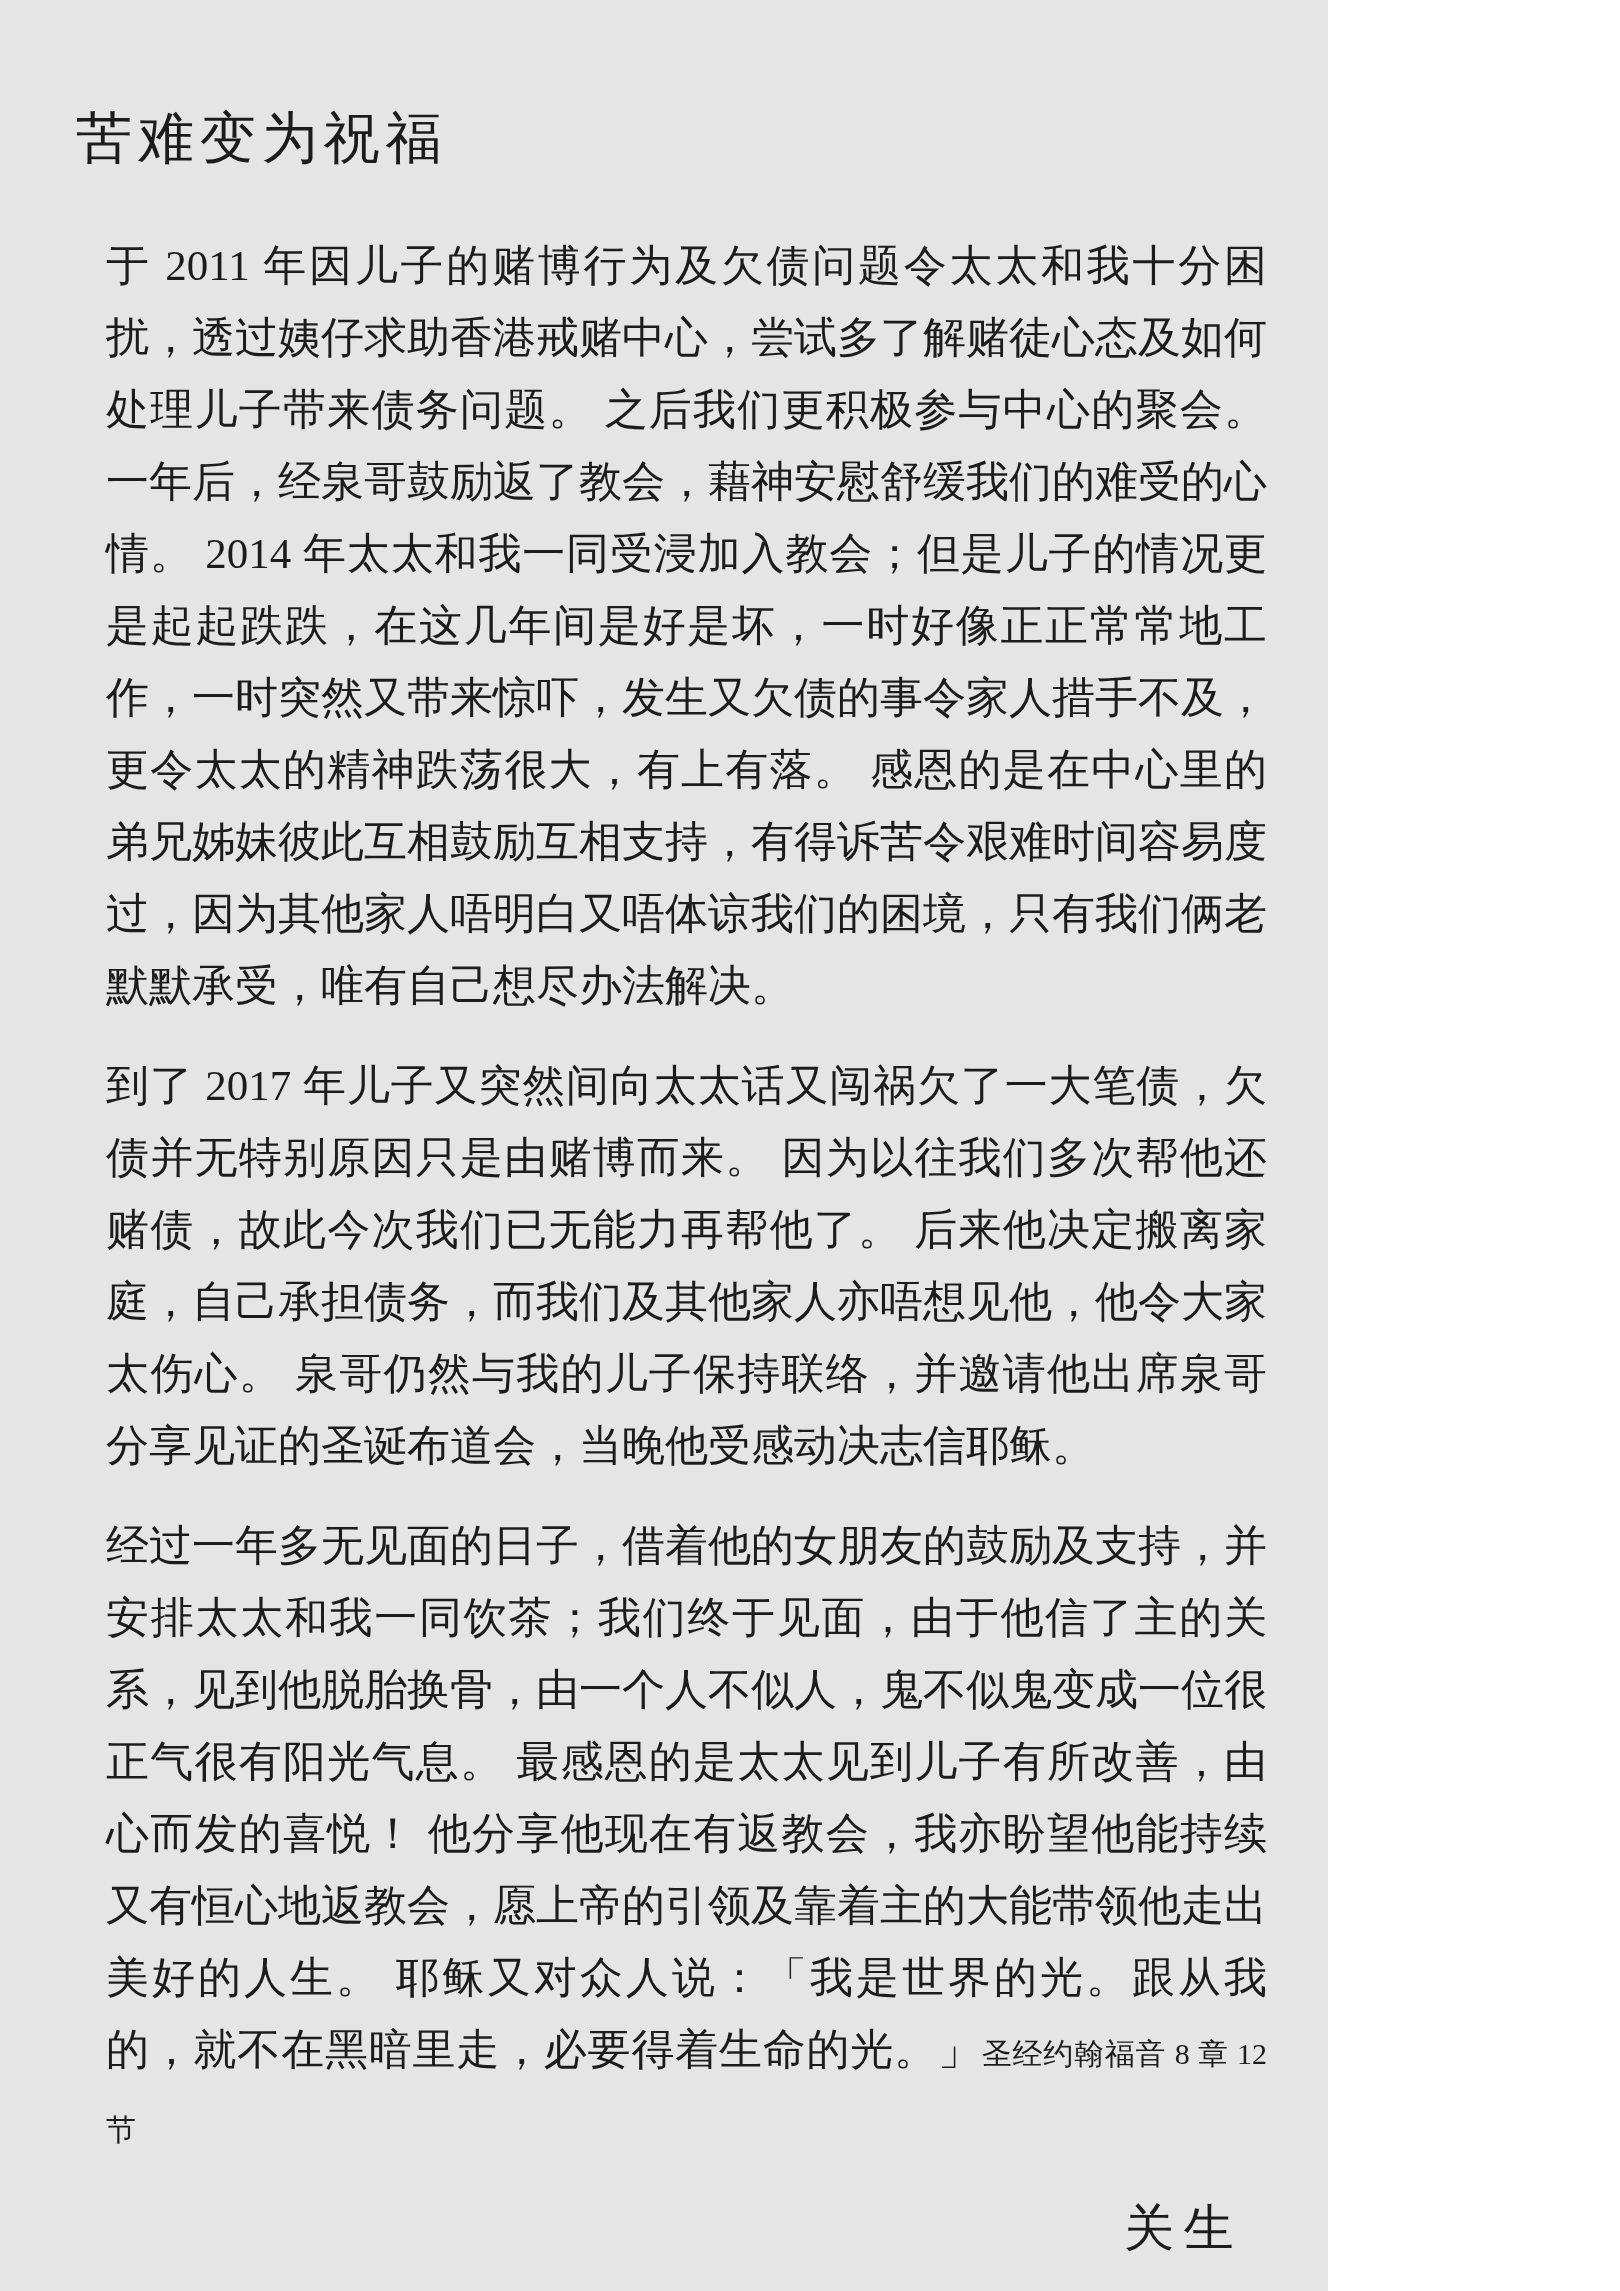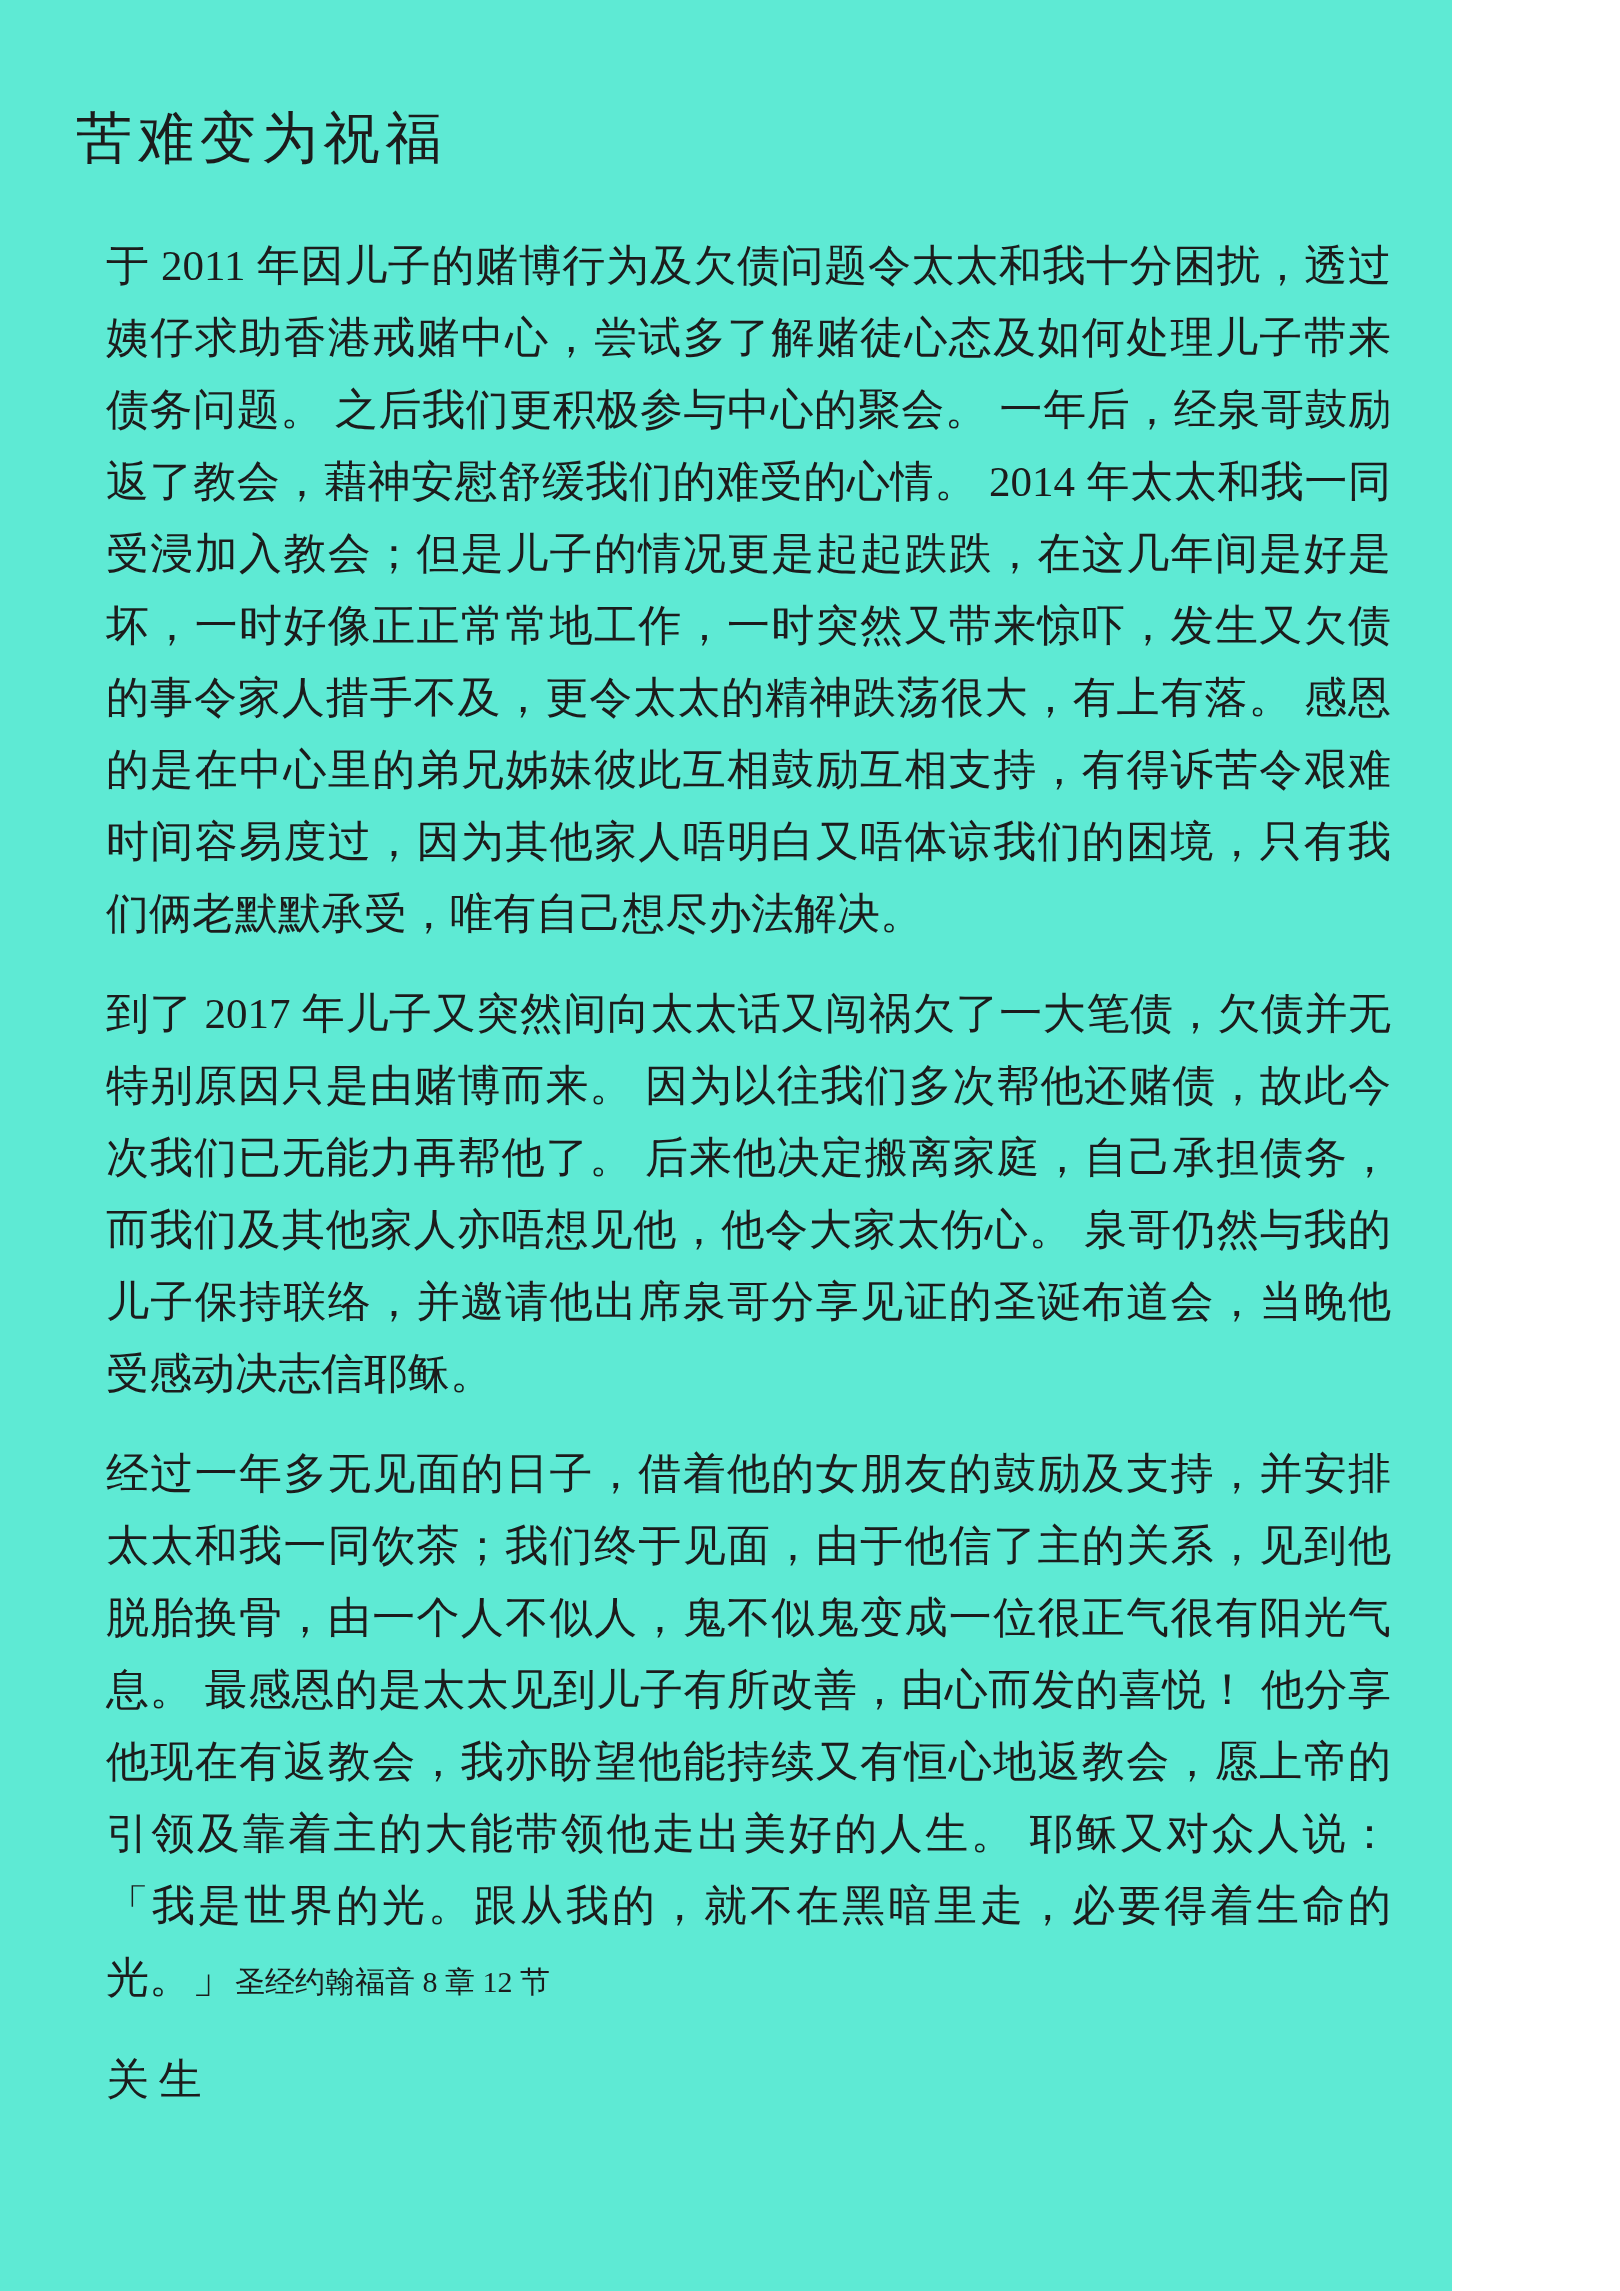"苦难变为祝福" .page { background: #5eead4 -> #e5e5e5; width: 1452px -> 1328px }
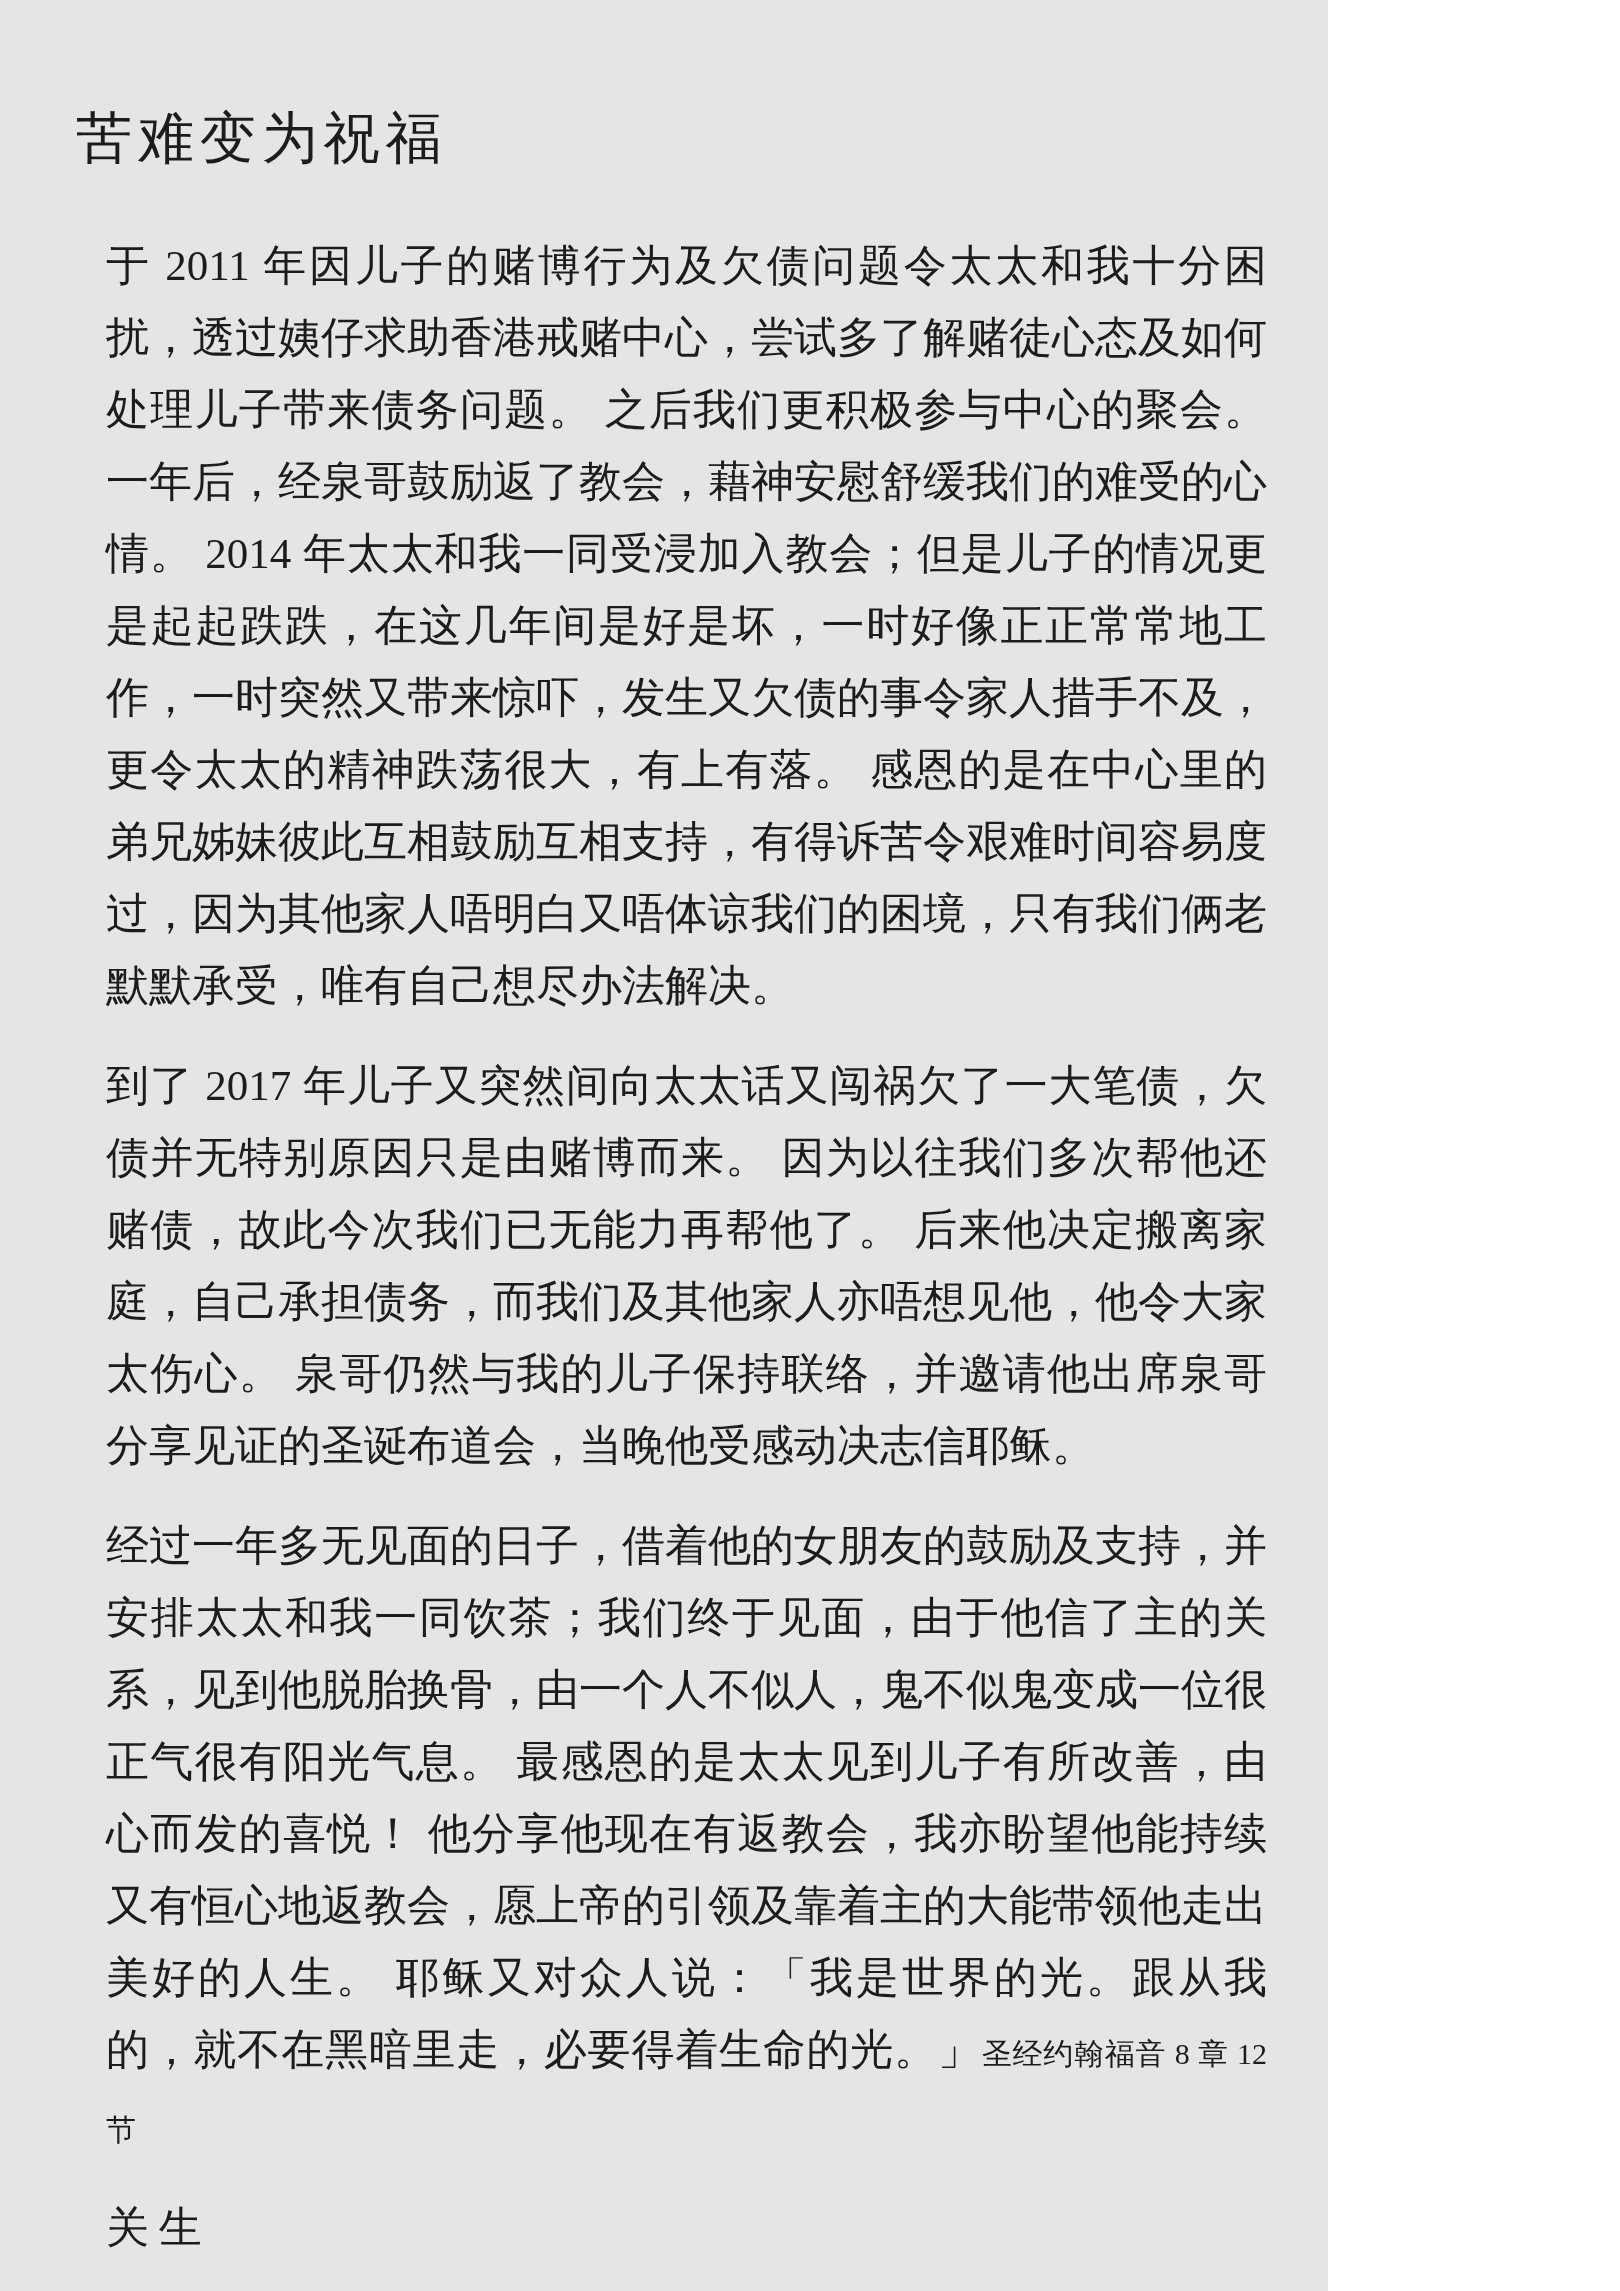"关生" .signature { font-size: 43px -> 50px; text-align: none -> right }
